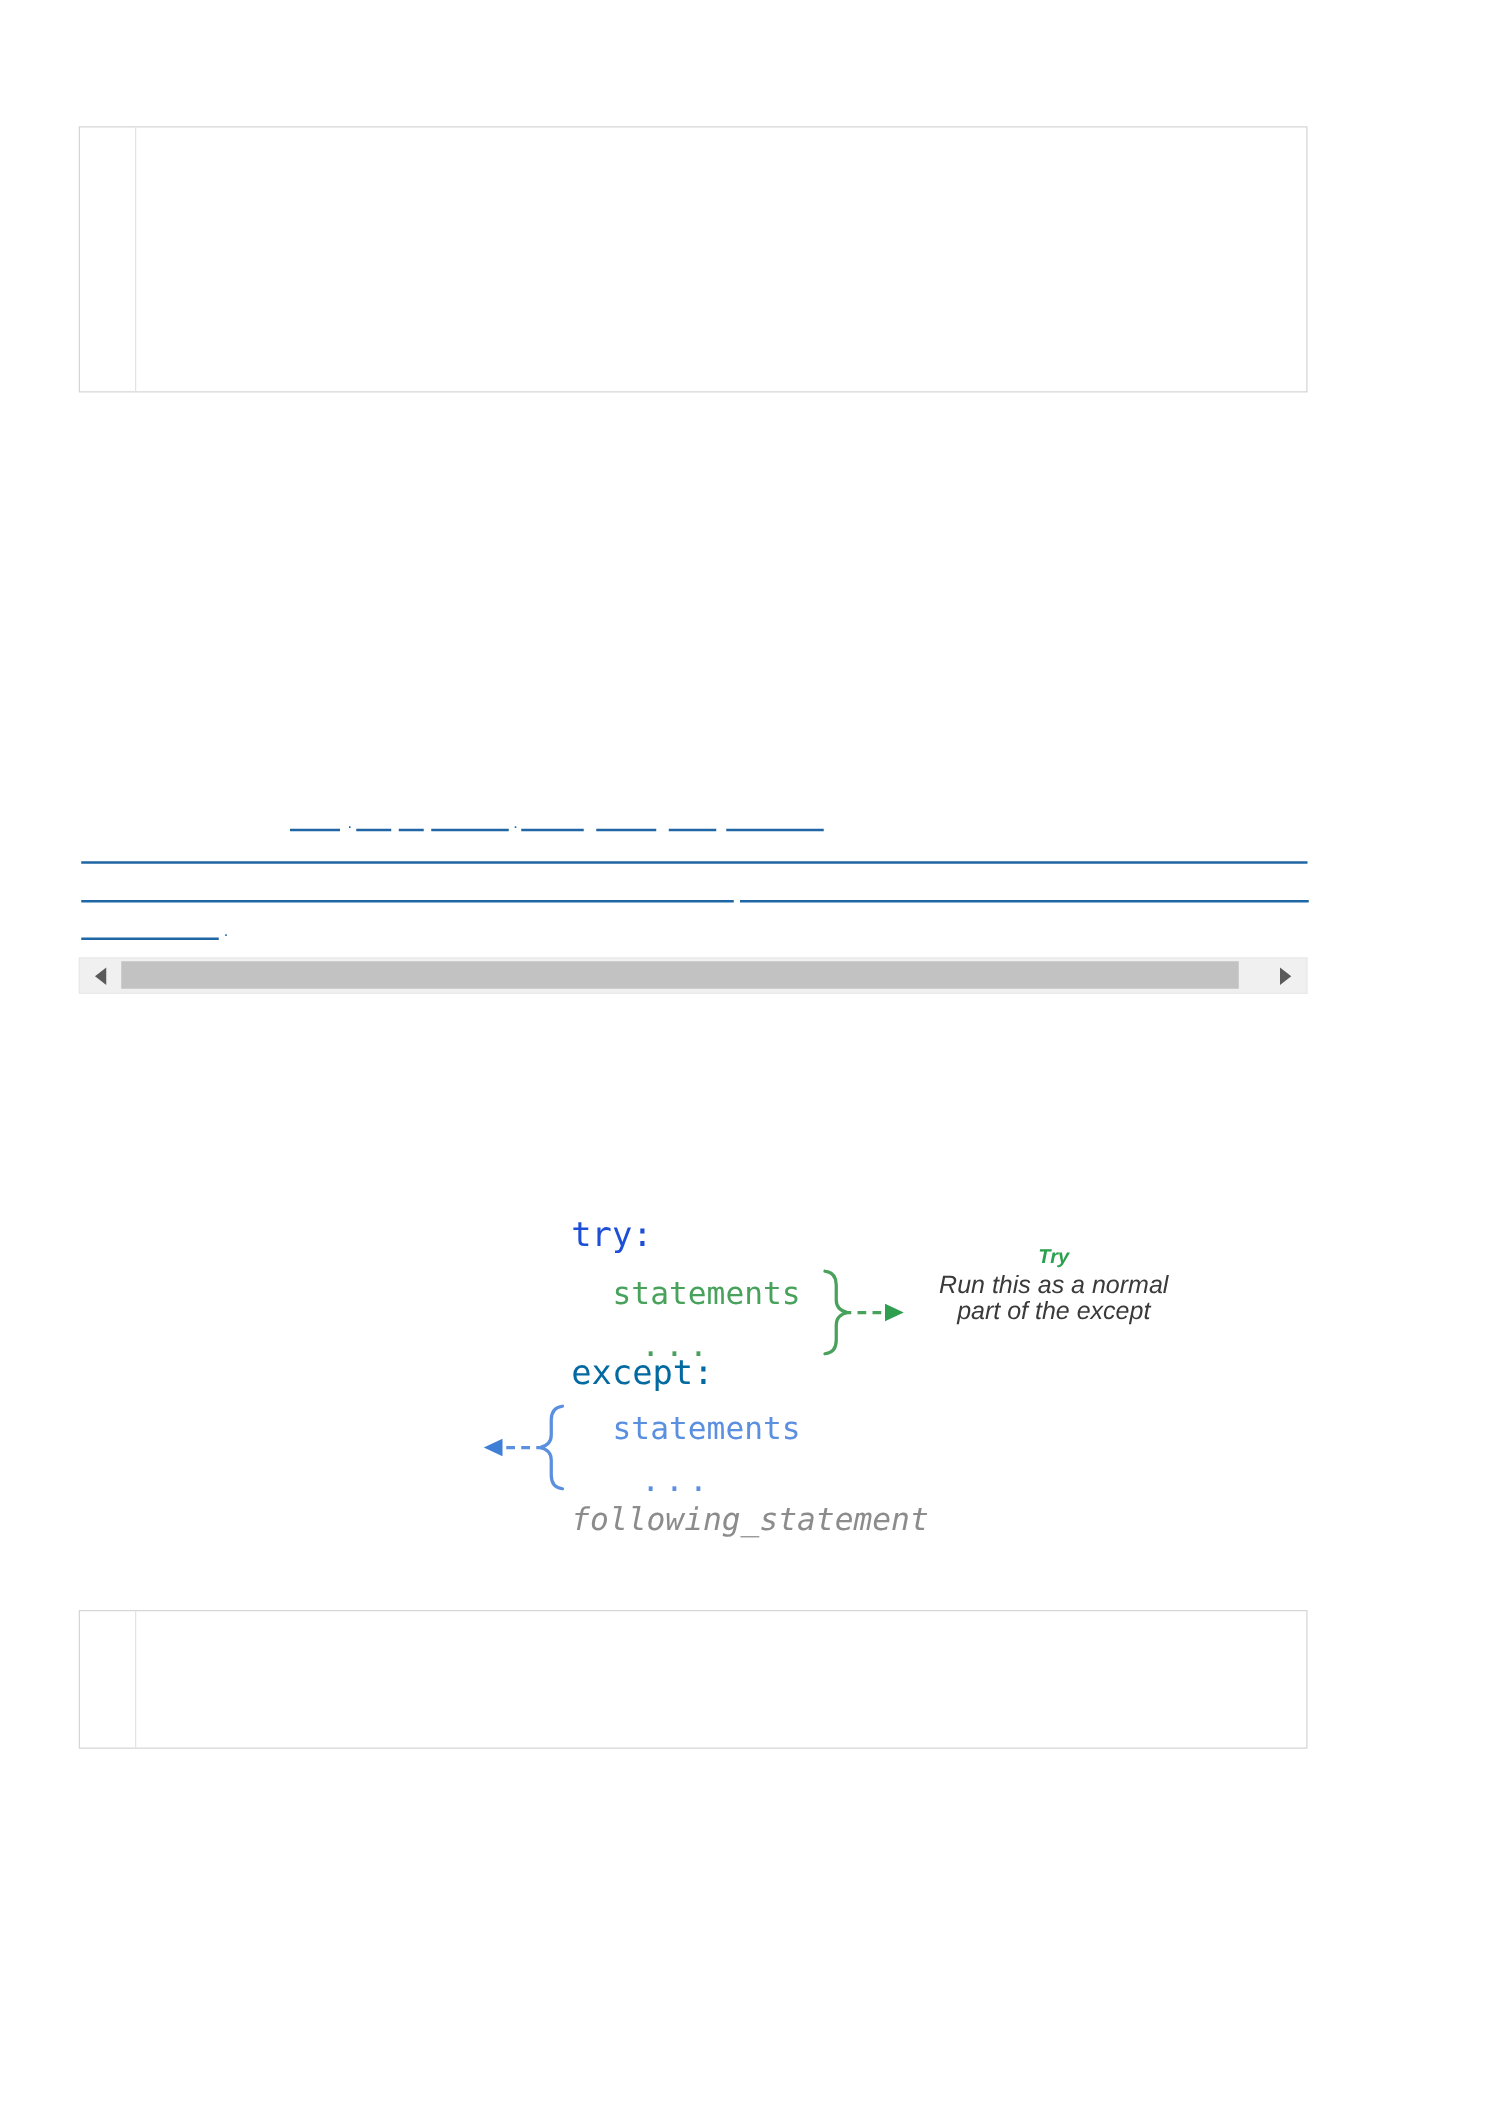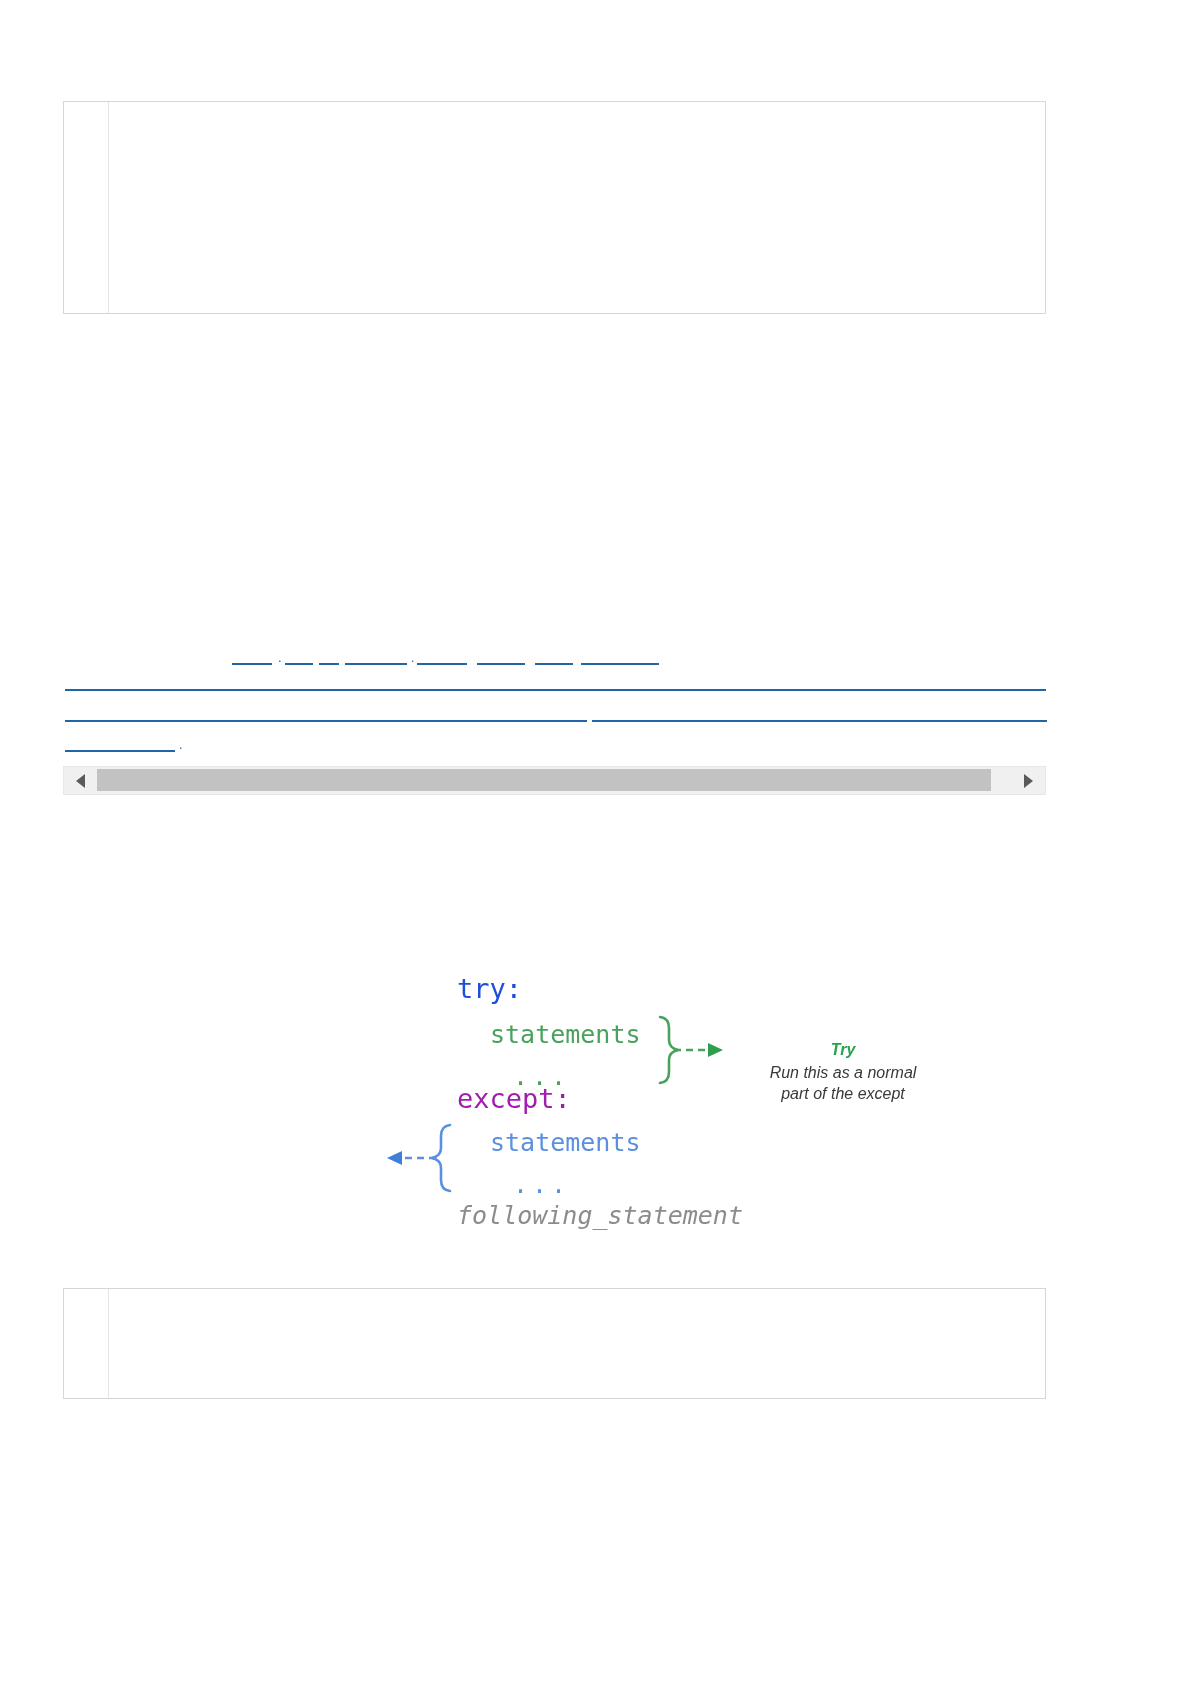"Try" #ann-try .ann-title { margin-top: 44px -> none }
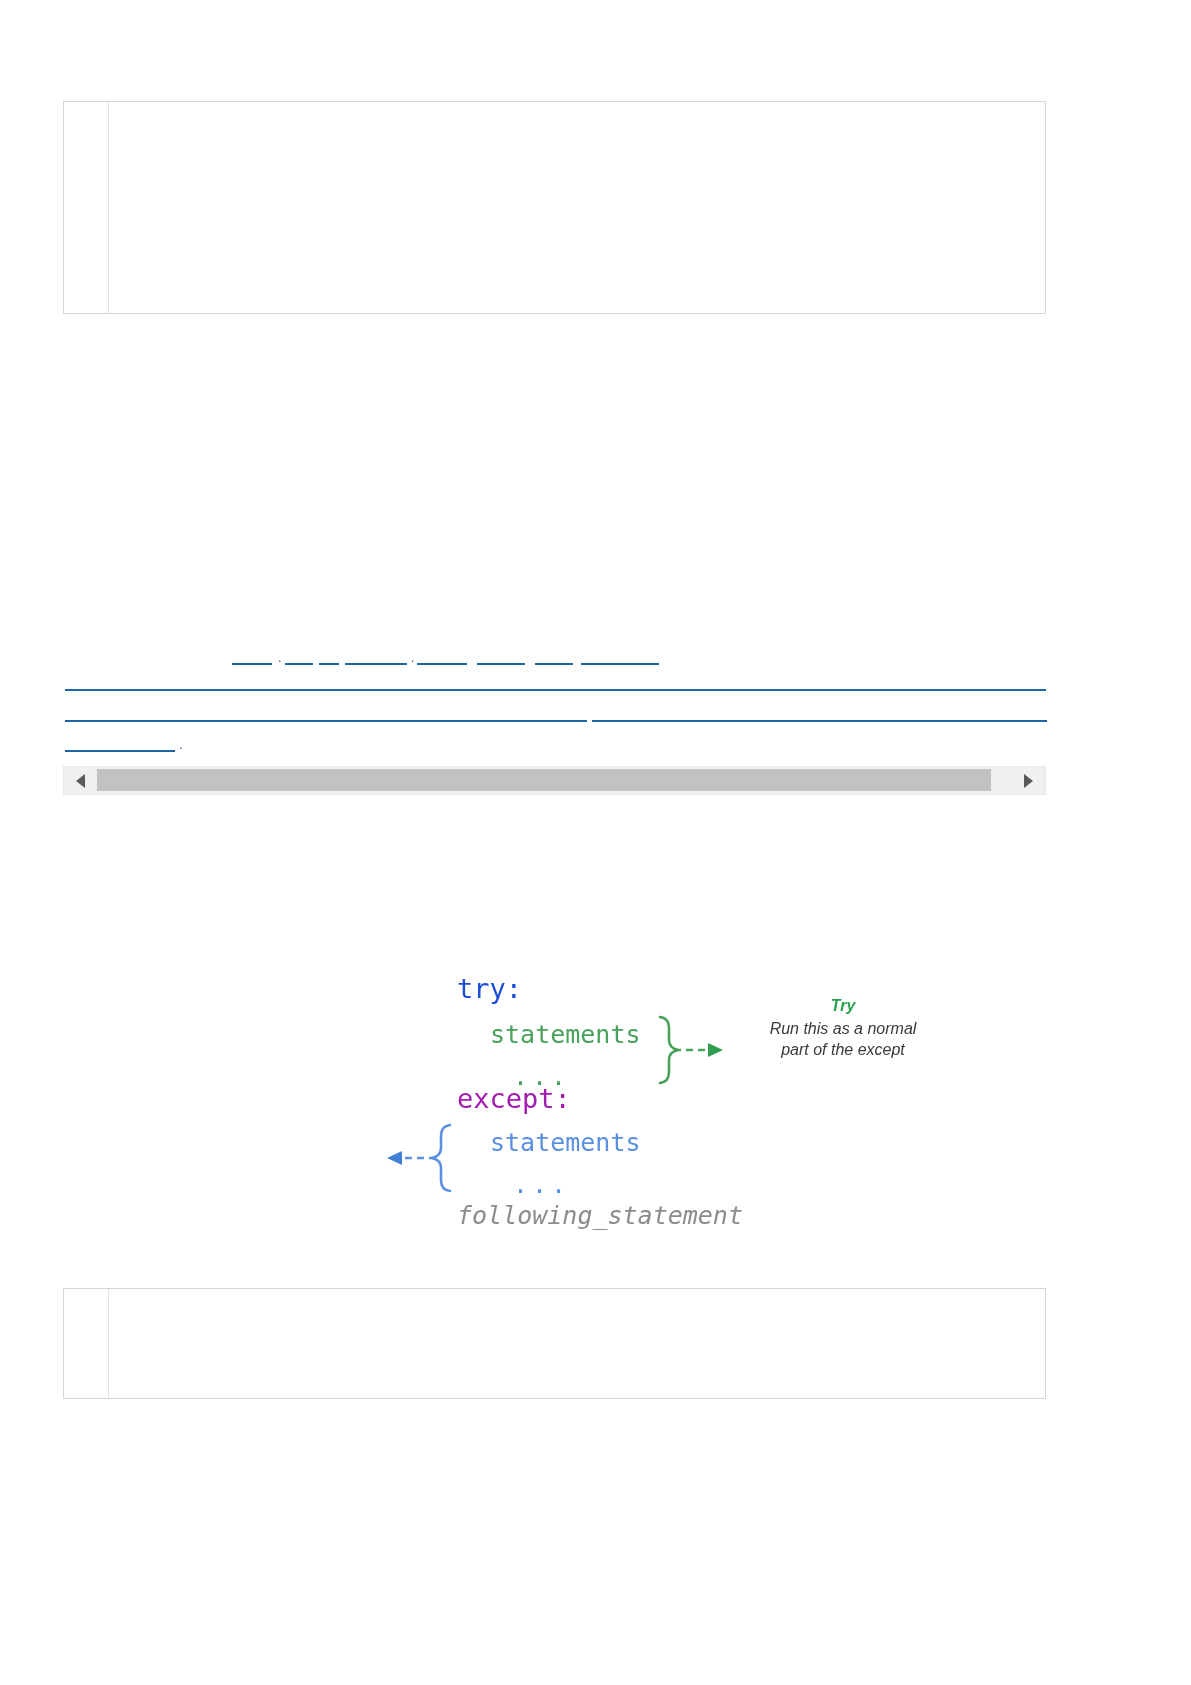"Run this as a normal" .ann-body { font-size: 16px -> 20px }
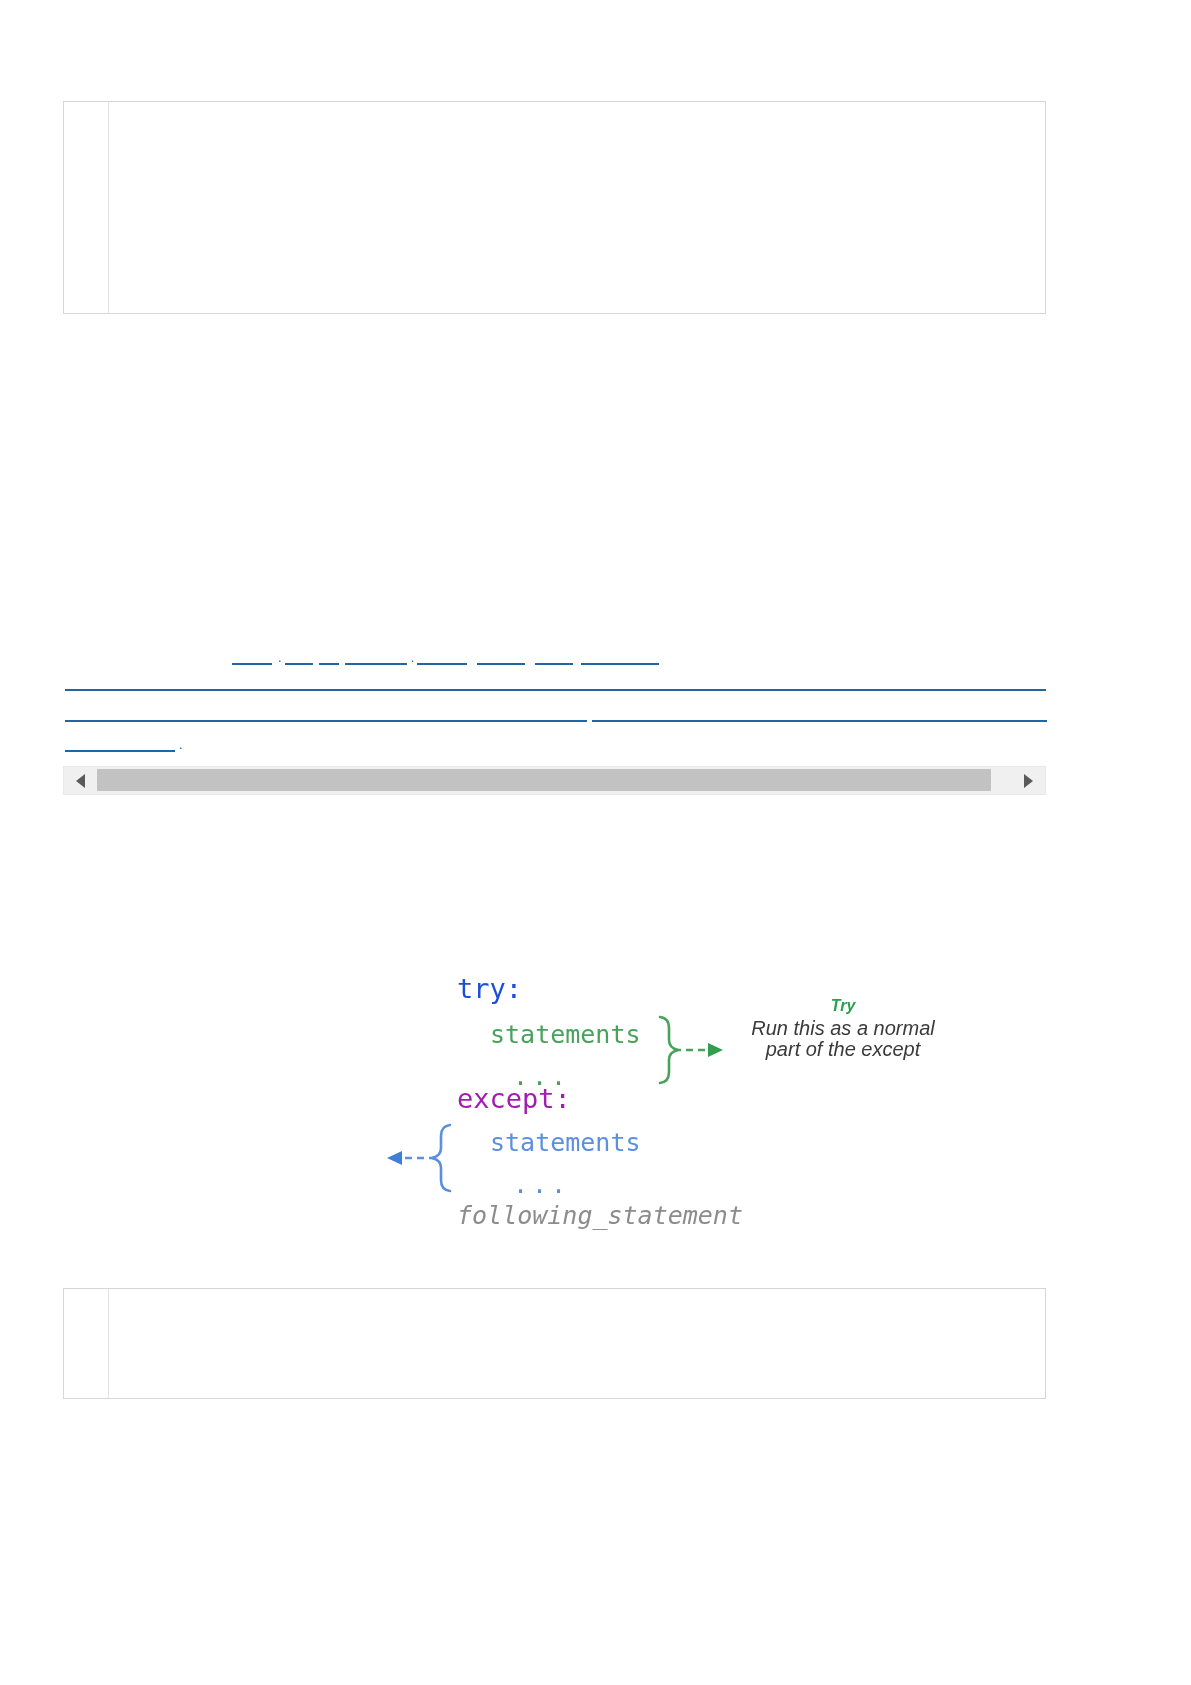"except:" .d-except { color: #a21caf -> #0369a1 }
